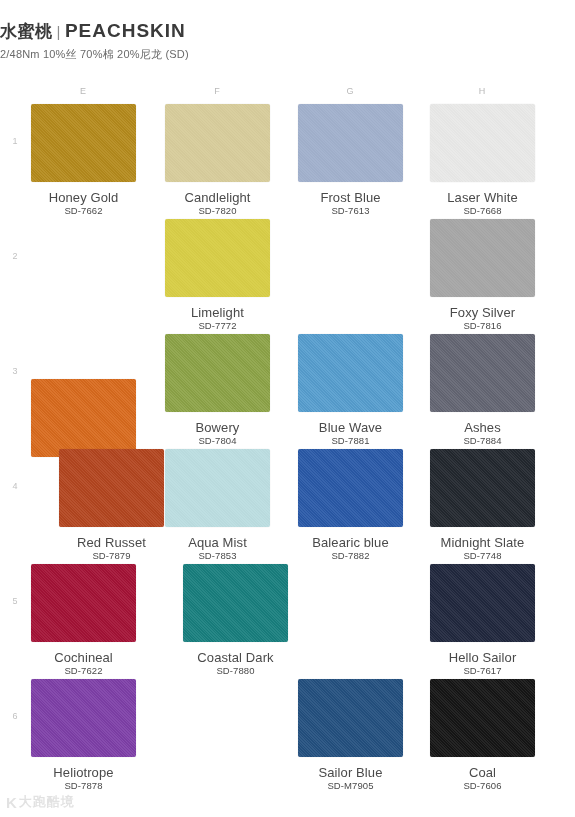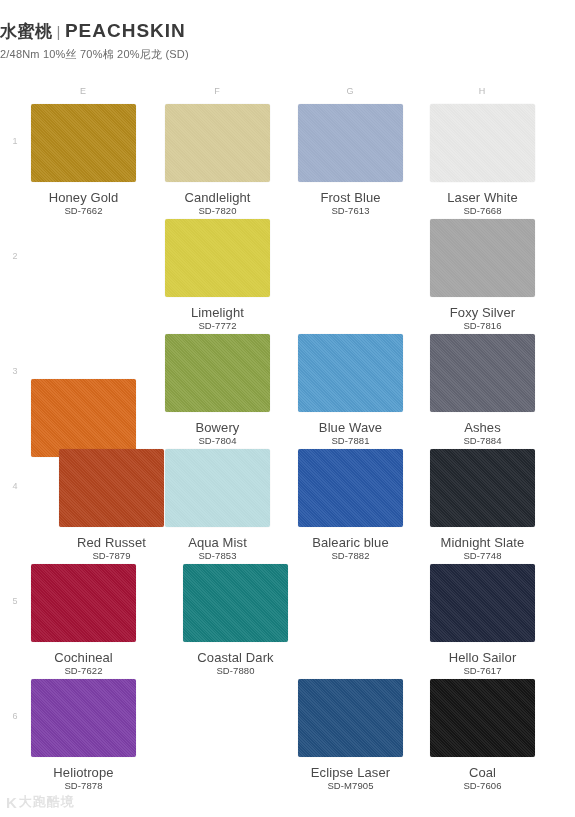"Eclipse Laser" div.cell-name { text: Eclipse Laser -> Sailor Blue }
